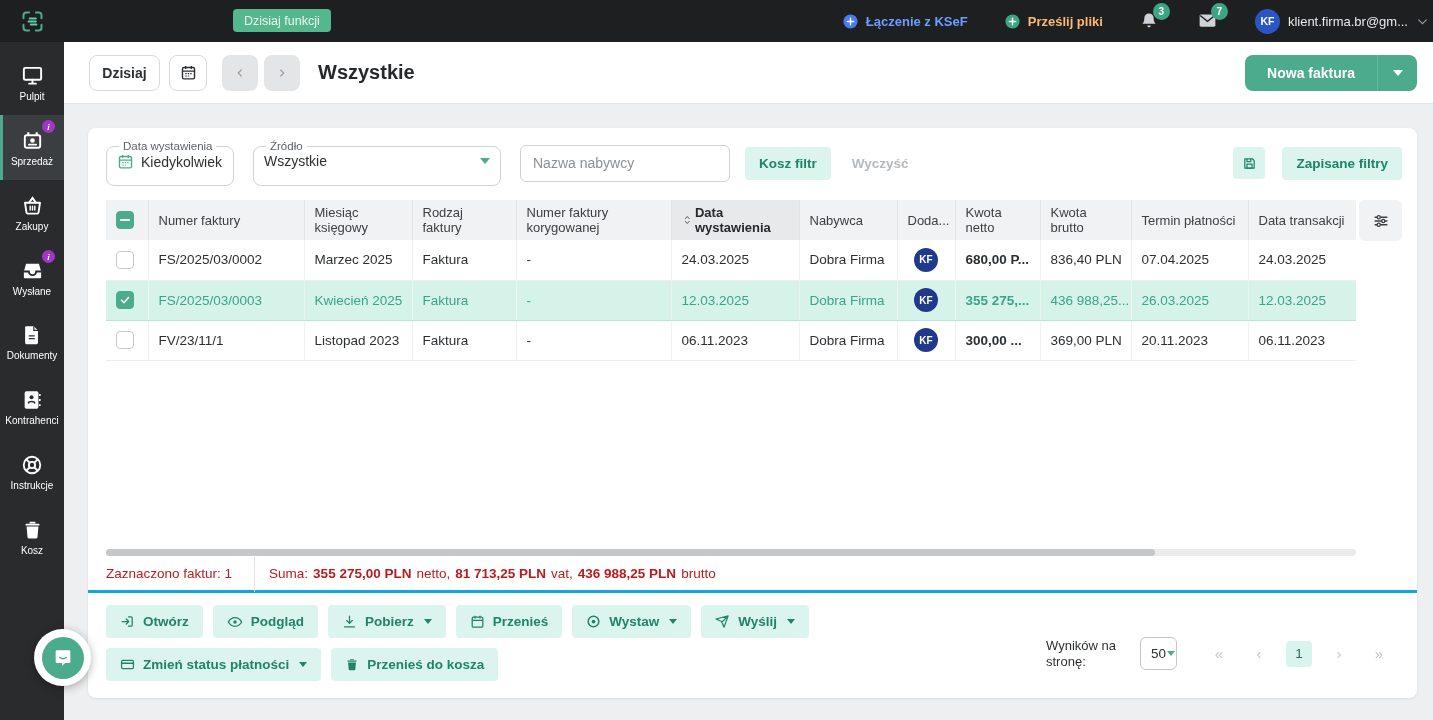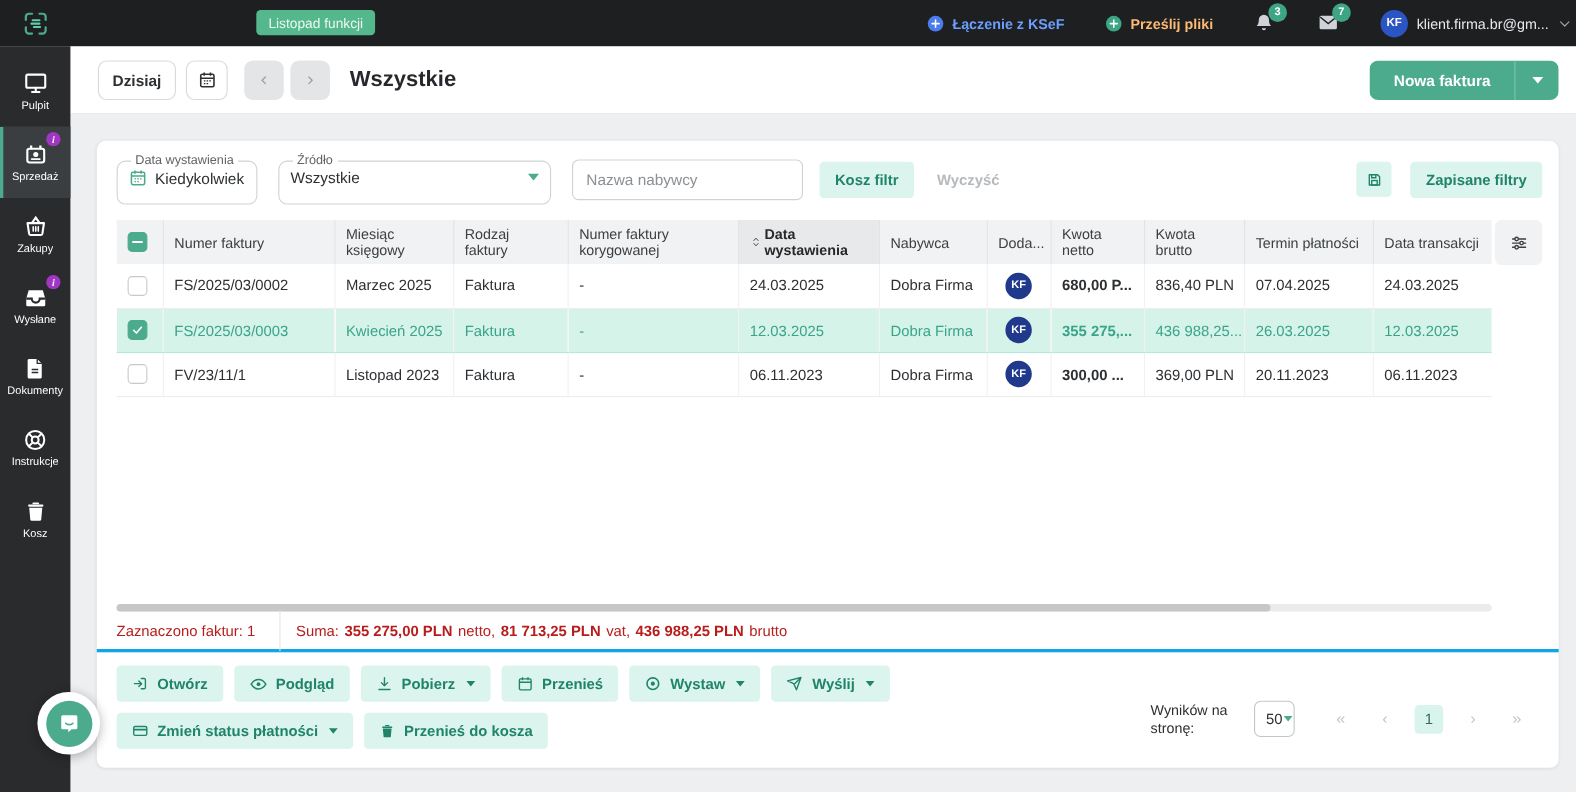"Listopad funkcji" button.suggest-pill { text: Listopad -> Dzisiaj }
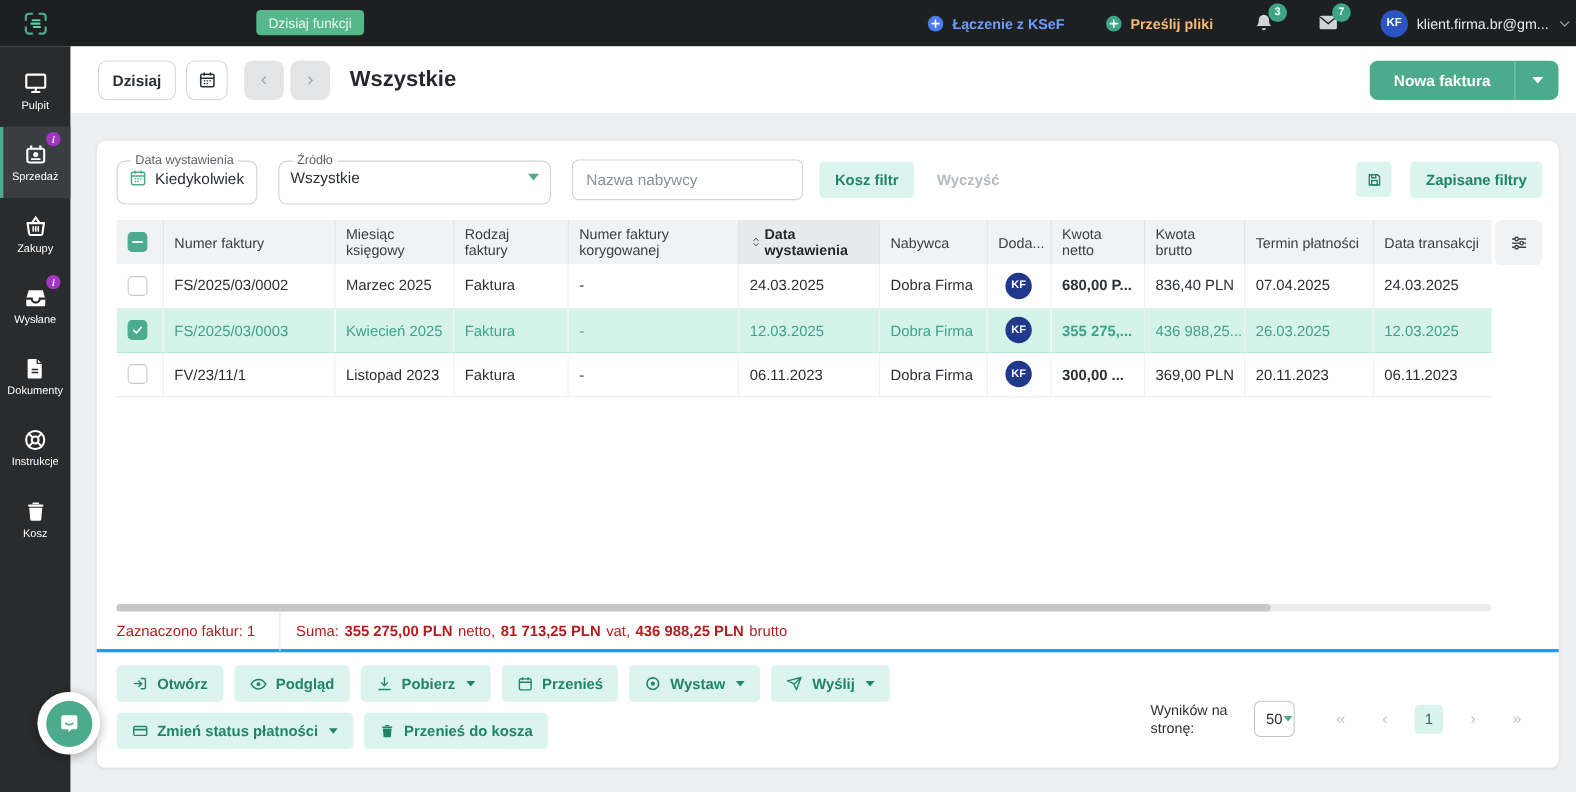"Kontrahenci" div.side-item { html: none -> <div> <svg> <rect></rect> <circle></circle> <path></path> <path></path> </svg> <span>Kontrahenci</span> </div> }
